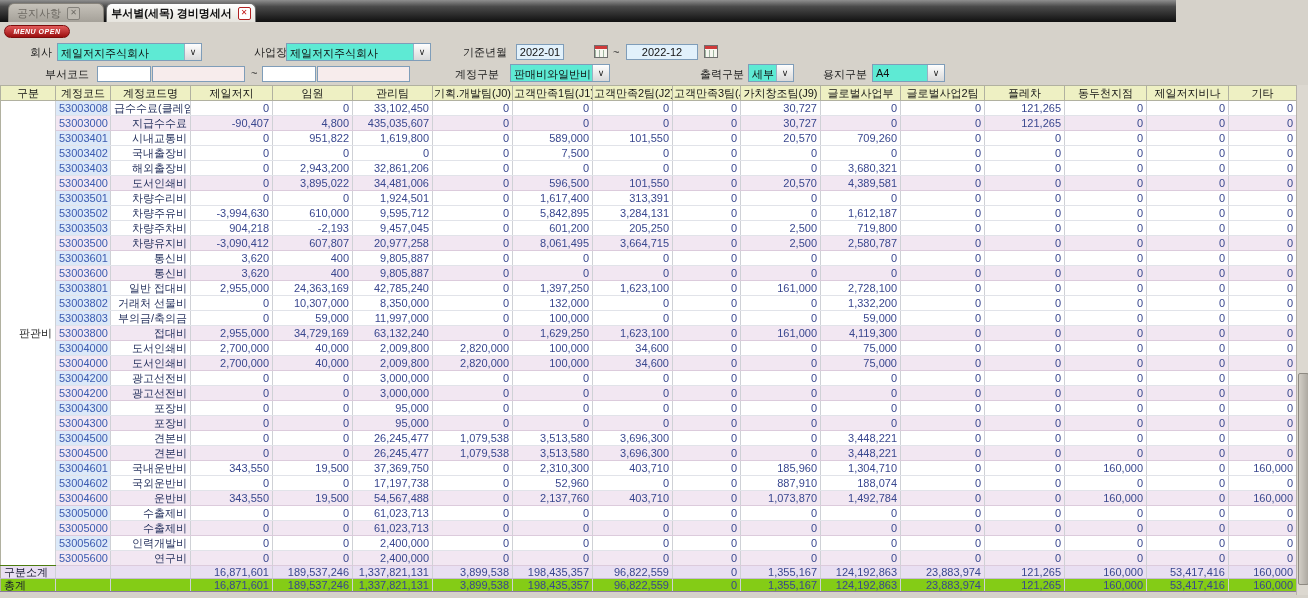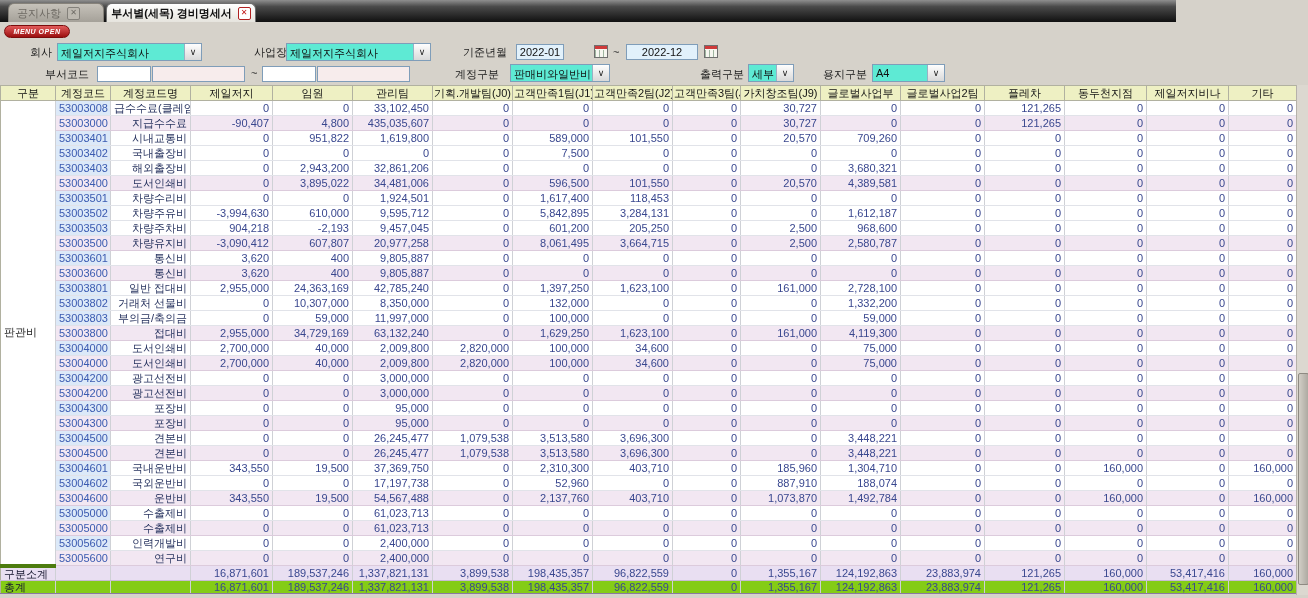"118,453" td.num { text: 118,453 -> 313,391 }
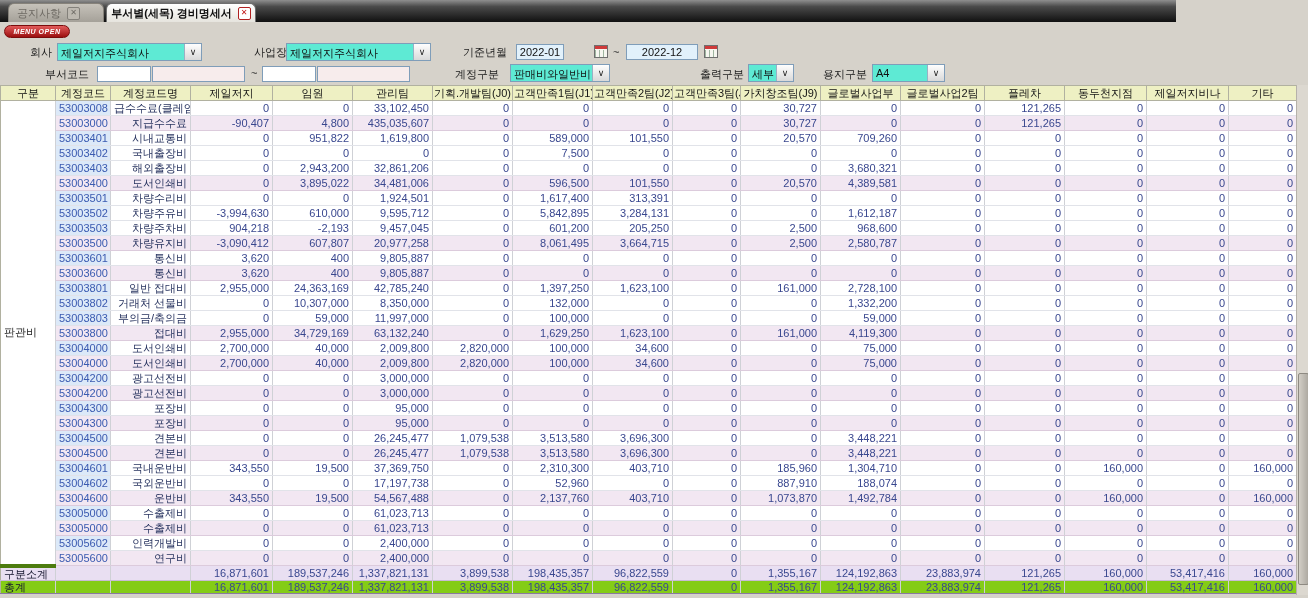"968,600" td.num { text: 968,600 -> 719,800 }
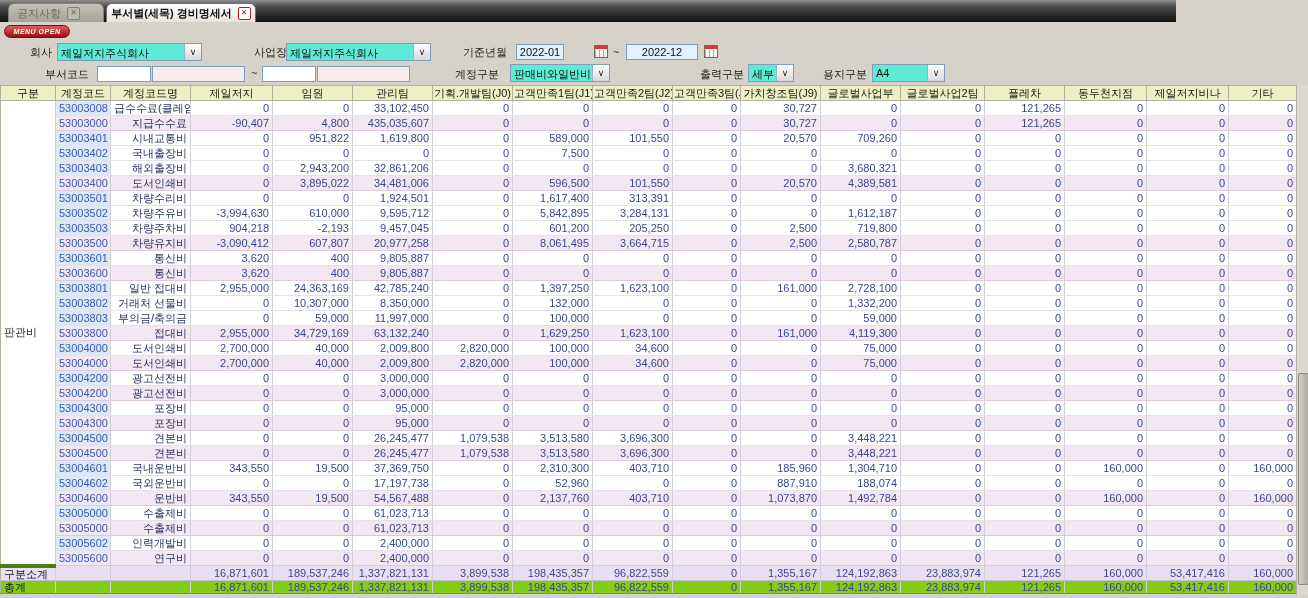"판관비" td.group-cell { border-bottom: 4px solid #4d7c0f -> 1px solid #4d7c0f; text-align: left -> right }
